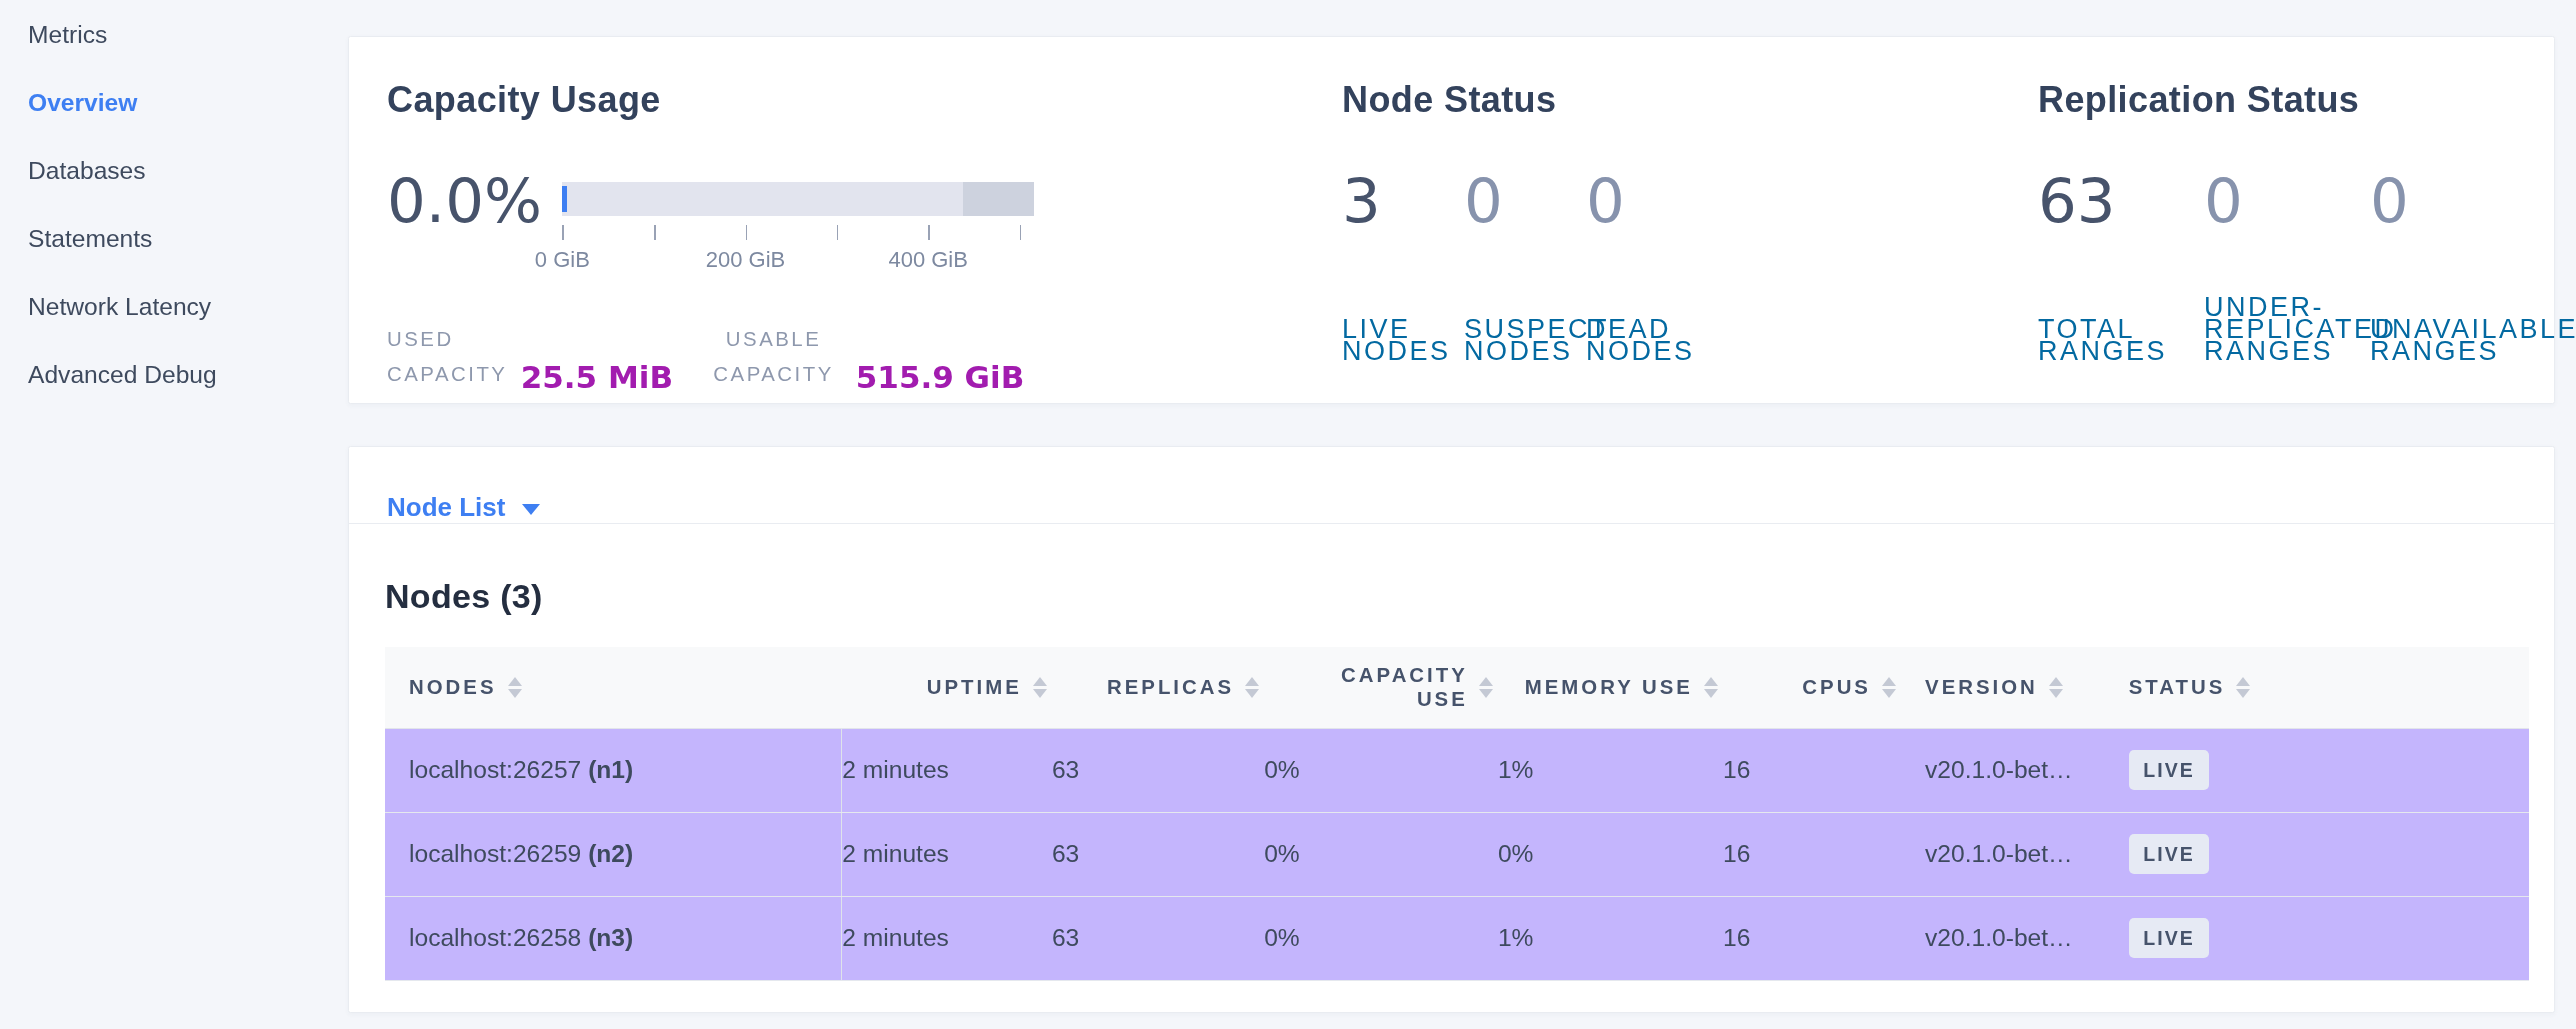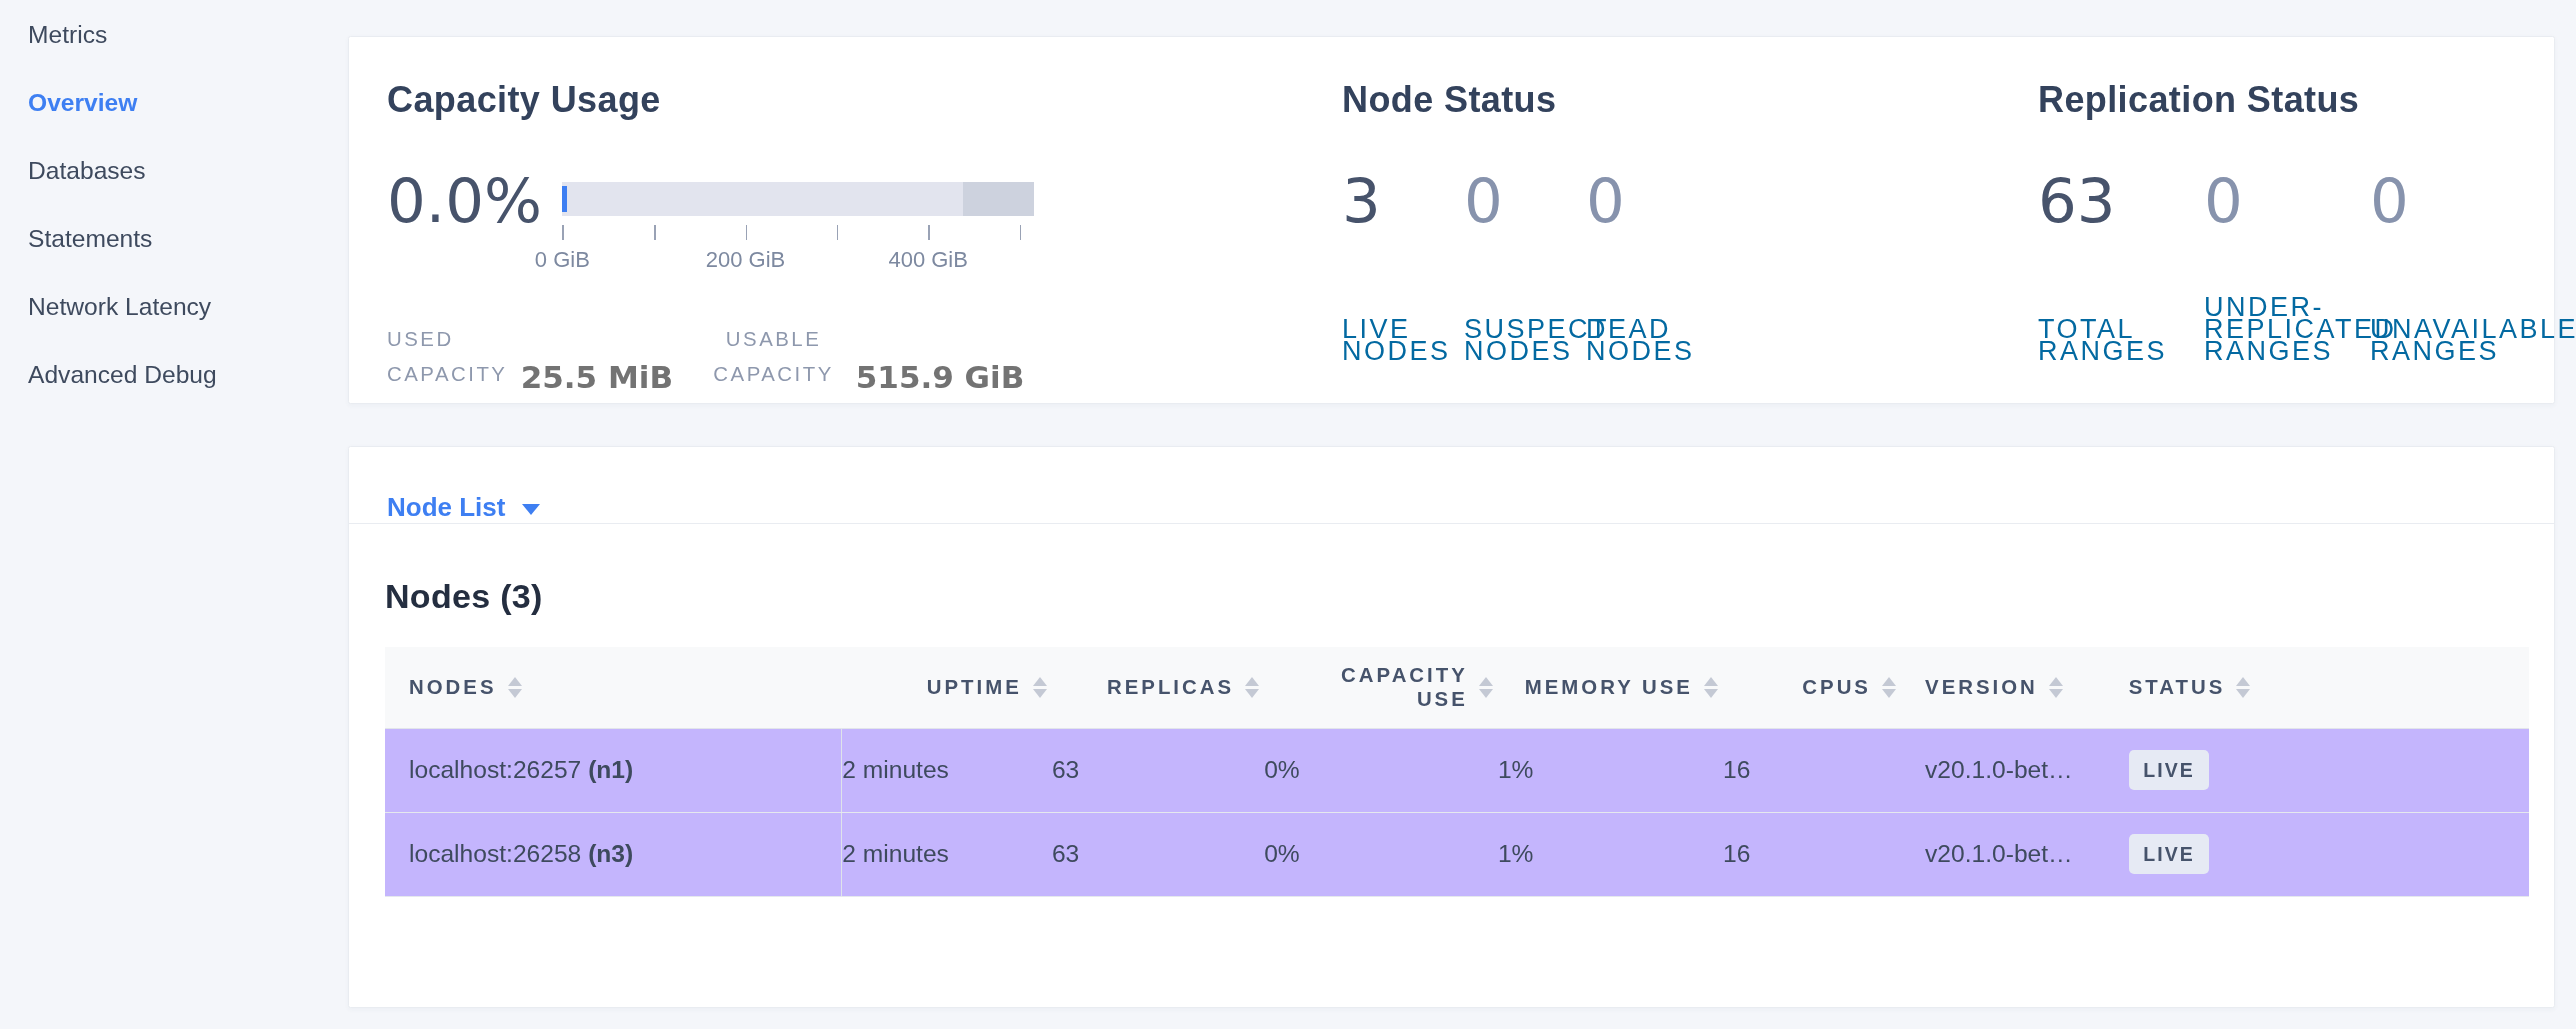"25.5 MiB" .stat-value { color: #737373 -> #a21caf }
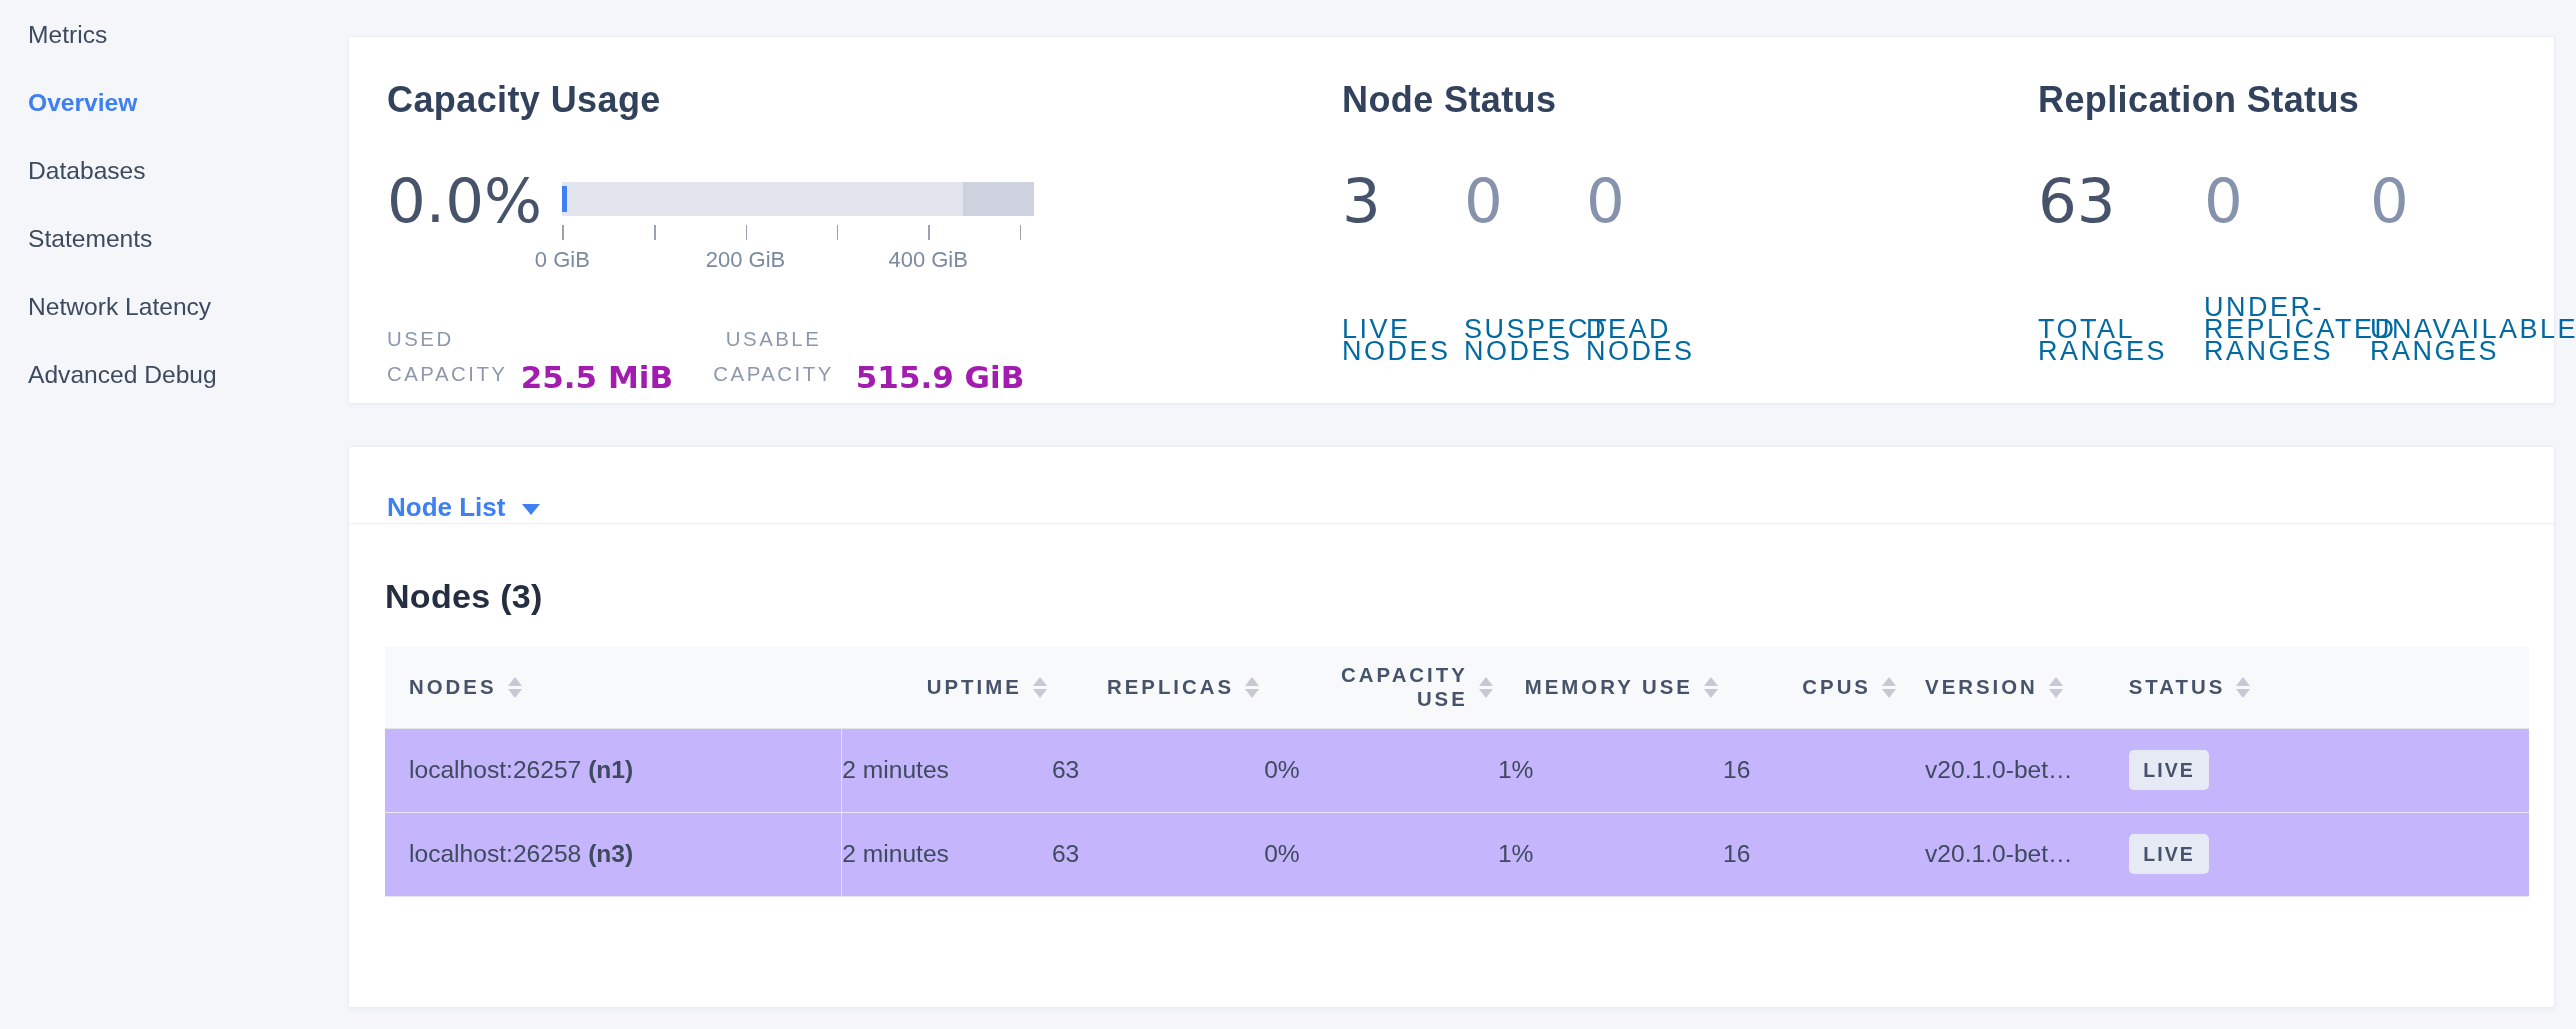"localhost:26259 (n2)" tr { html: none -> <tr> <td><span>localhost:26259</span> <span>(n2)</span></td> <td>2 minutes</td> <td>63</td> <td>0%</td> <td>0%</td> <td>16</td> <td>v20.1.0-bet…</td> <td><span>LIVE</span></td> </tr> }
